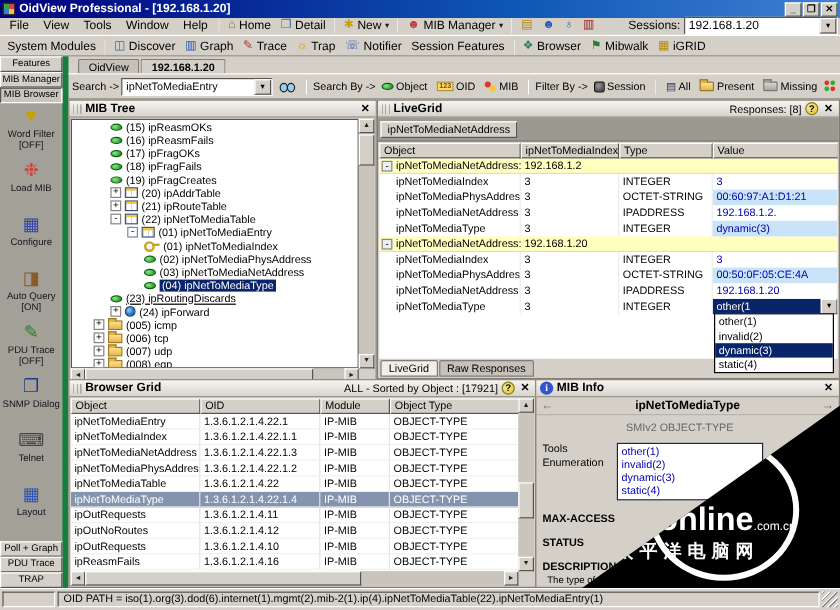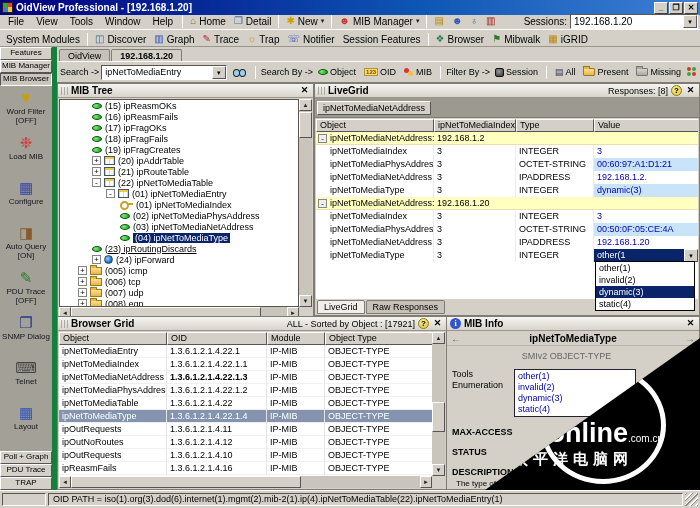"OidView" .tabrow { padding-left: 2px -> 8px }
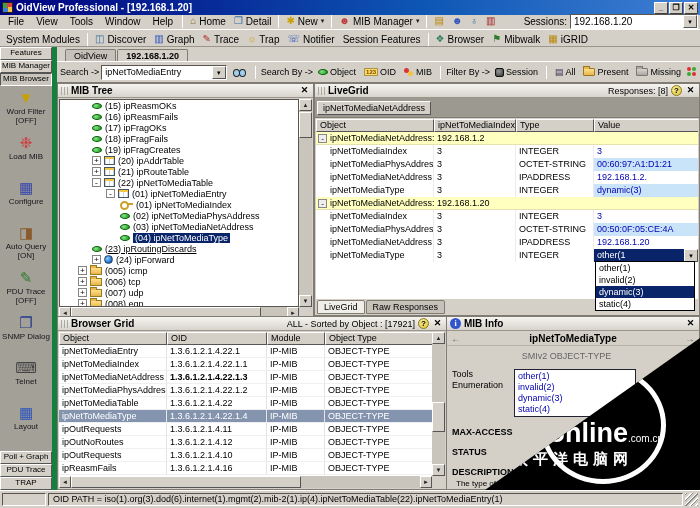"1.3.6.1.2.1.4.22.1.3" span { font-weight: bold -> none }
